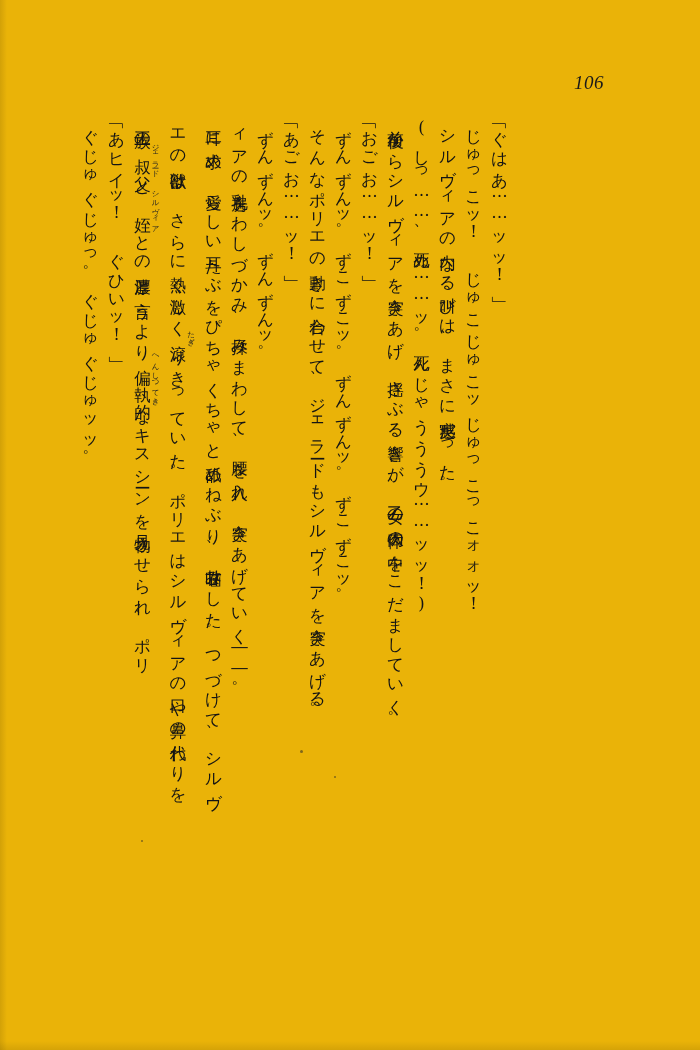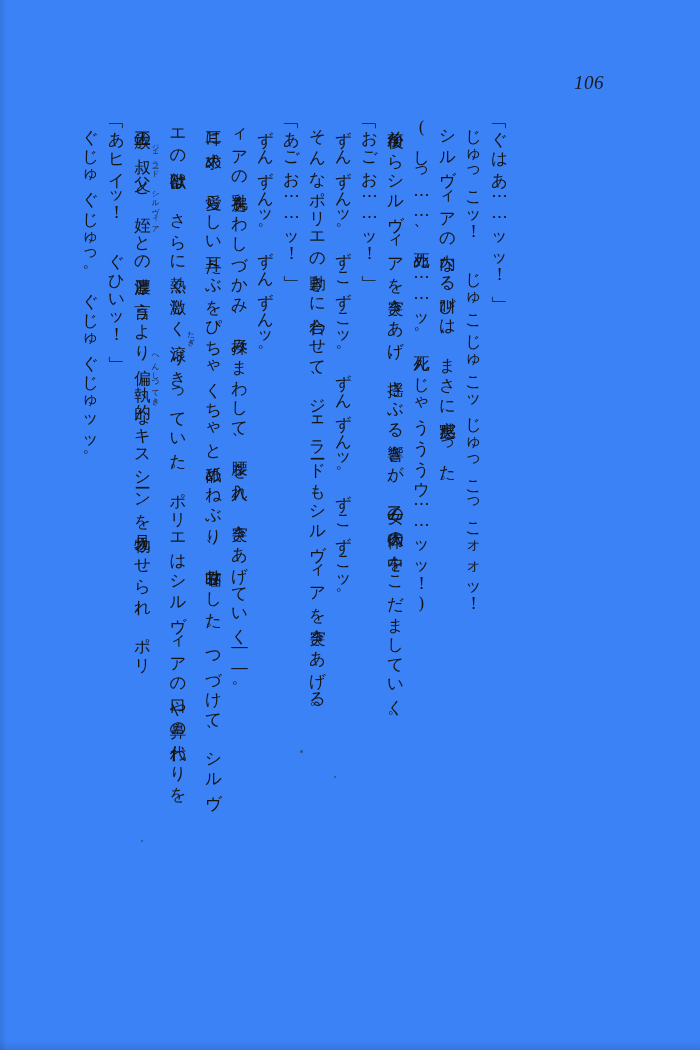"106" .page { background: #3b82f6 -> #eab308 }
